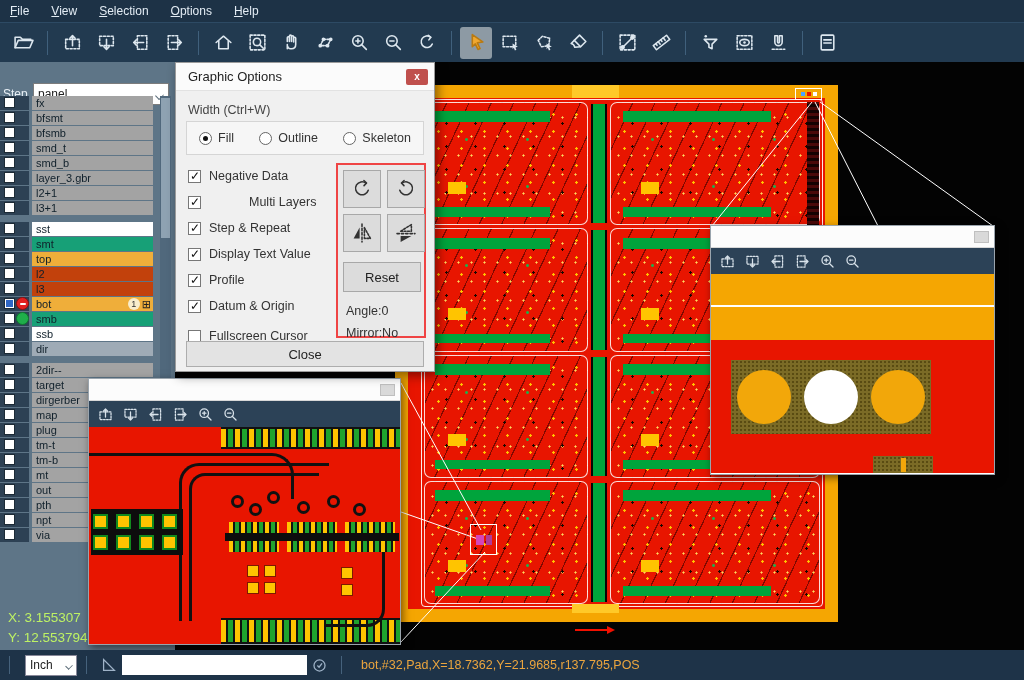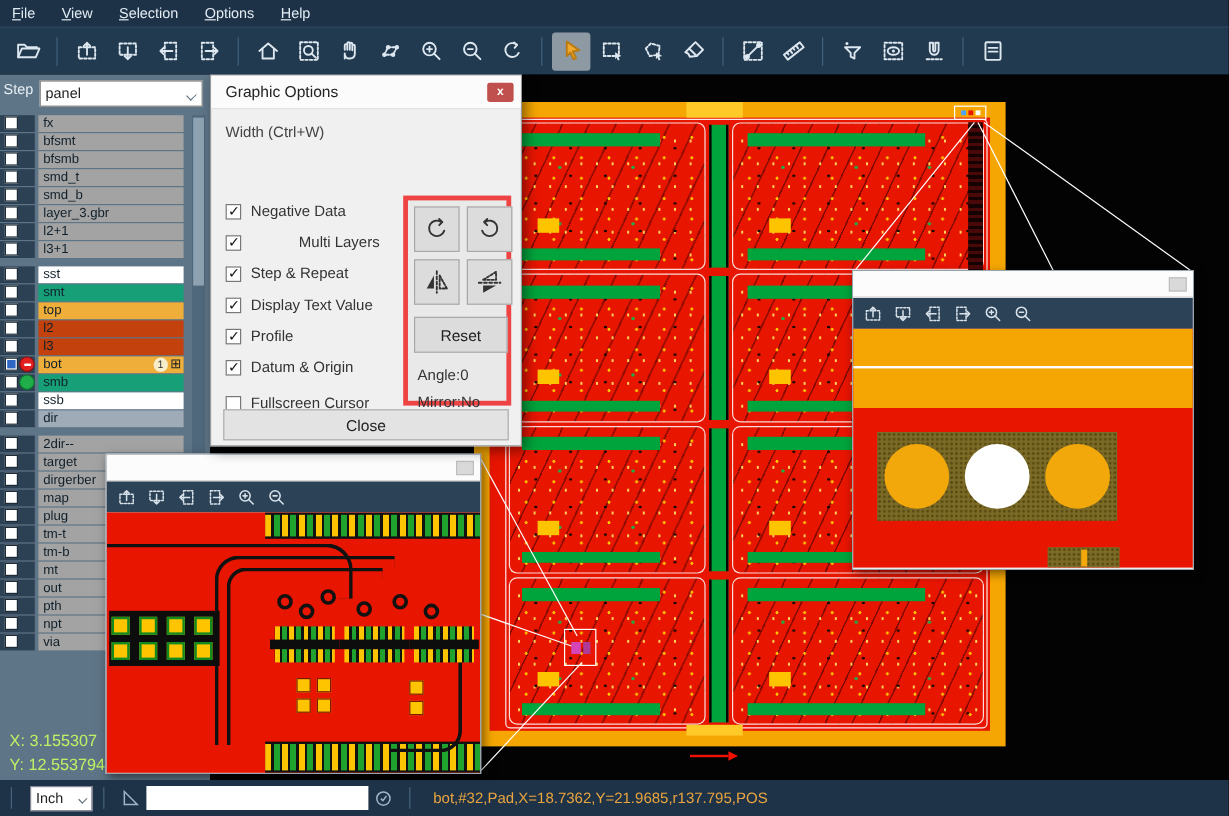"Step" .step-row { align-items: none -> center; top: 5px -> 20px }
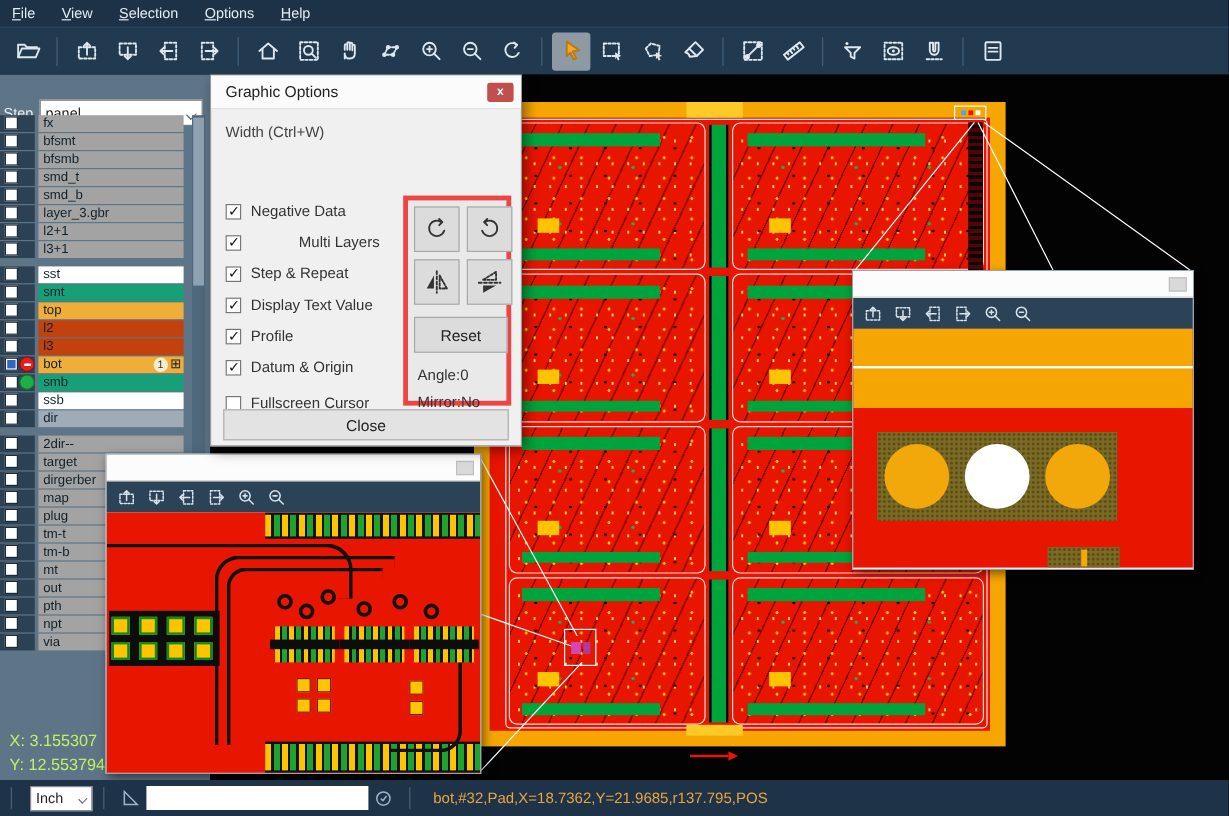"Fill" div.rgroup { html: none -> <div> <div> <span></span> <span>Fill</span> </div> <div> <span></span> <span>Outline</span> </div> <div> <span></span> <span>Skeleton</span> </div> </div> }
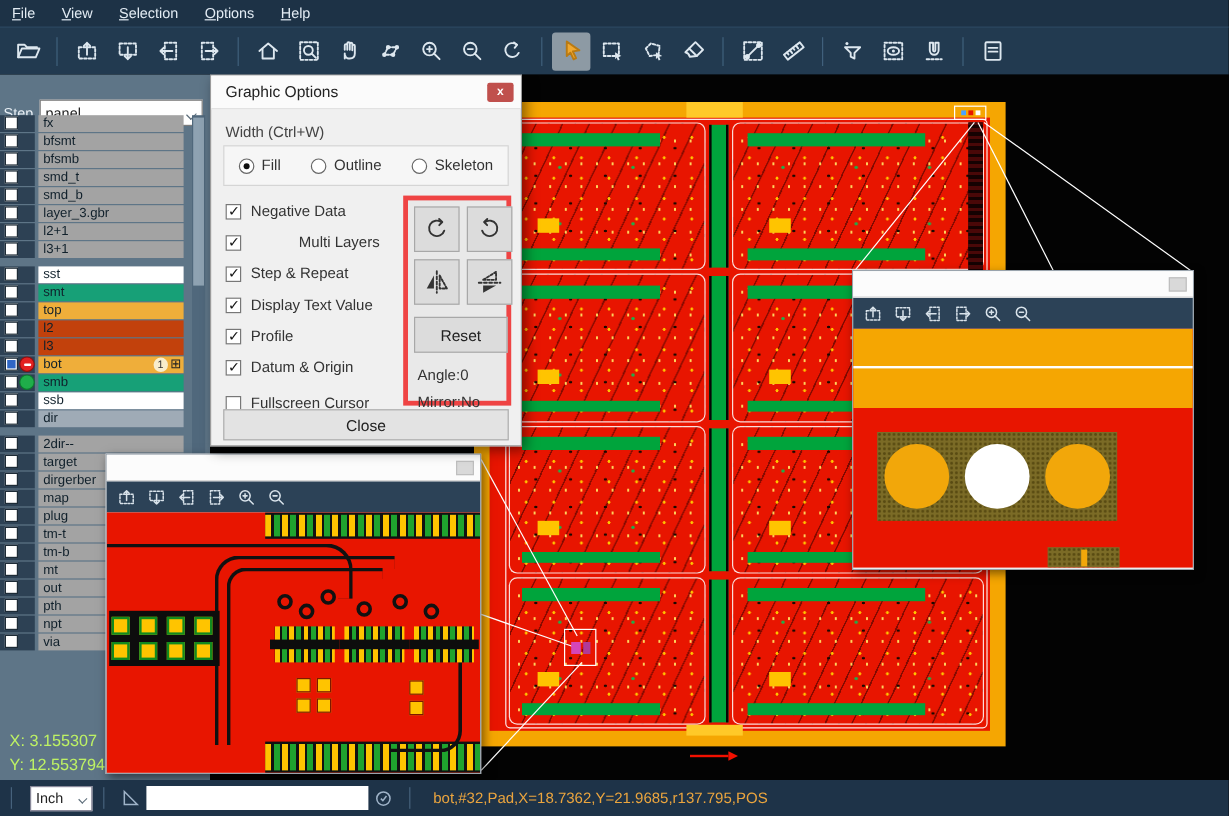"Reset" .rpanel { border: 4px solid #ef4444 -> 2px solid #ef4444 }
